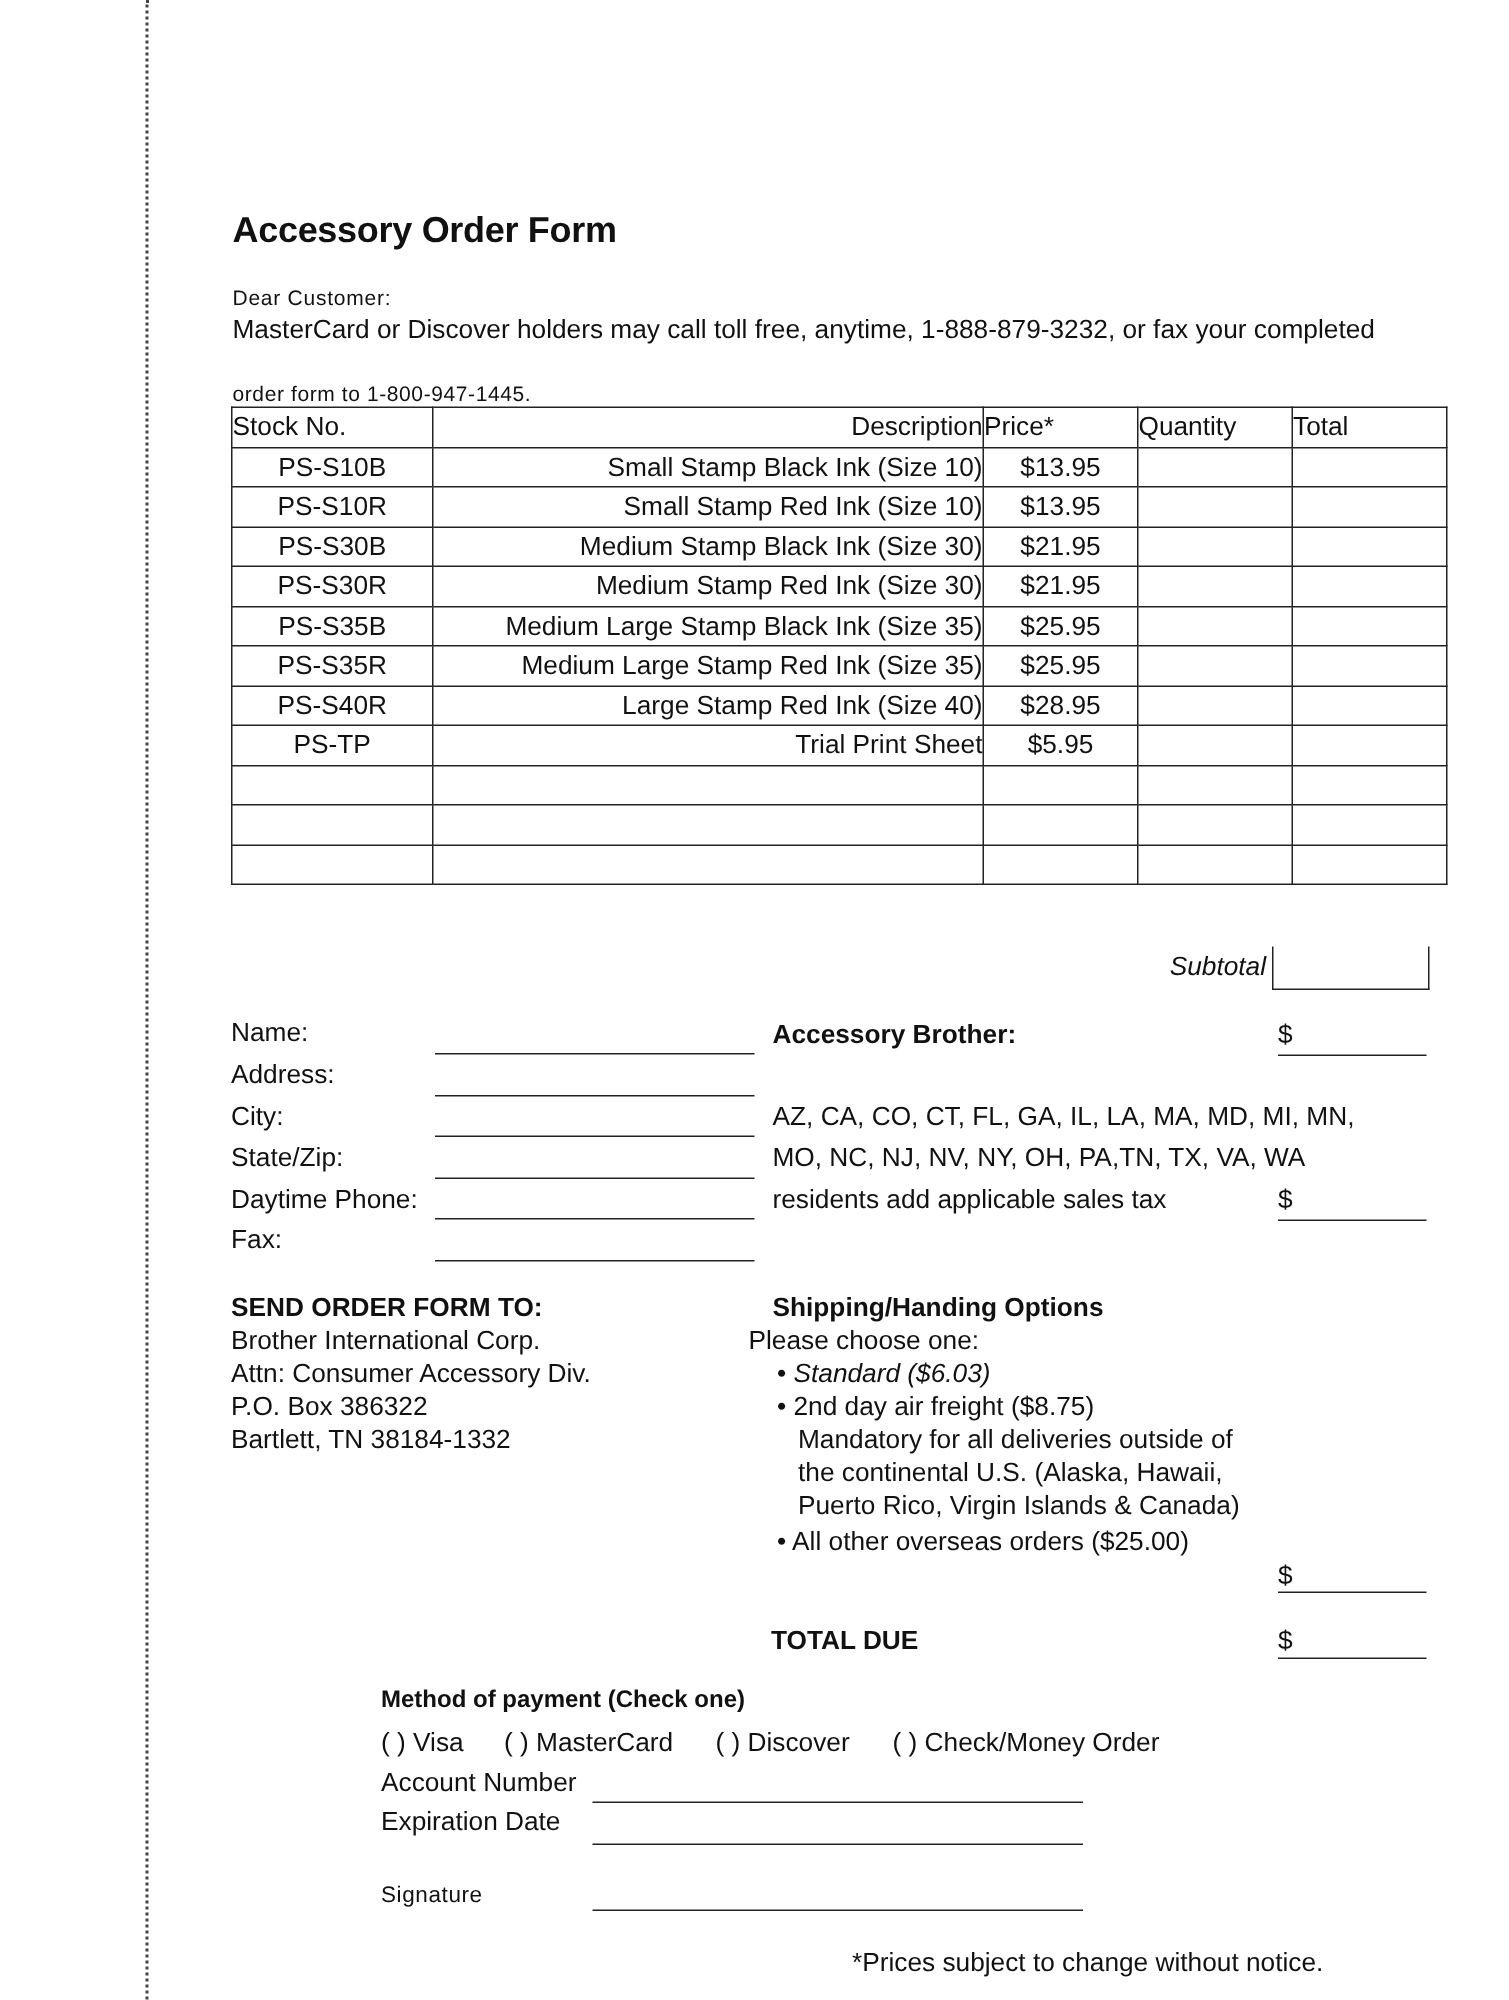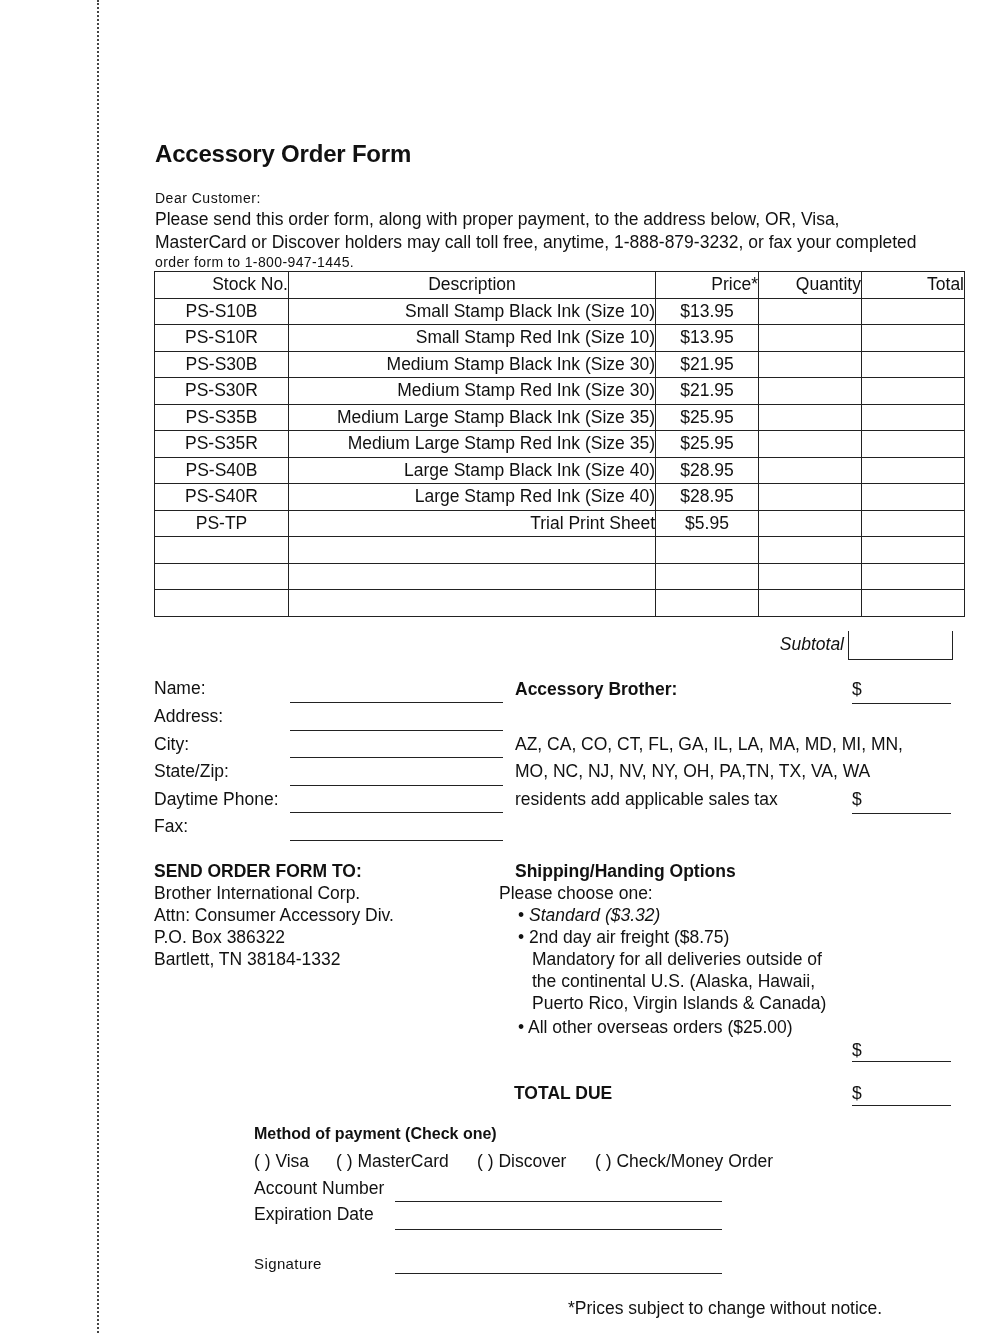"Please send this order form," div { html: <div>Please send this order form, along with proper payment, to the address below, OR, Visa,</div> -> none }
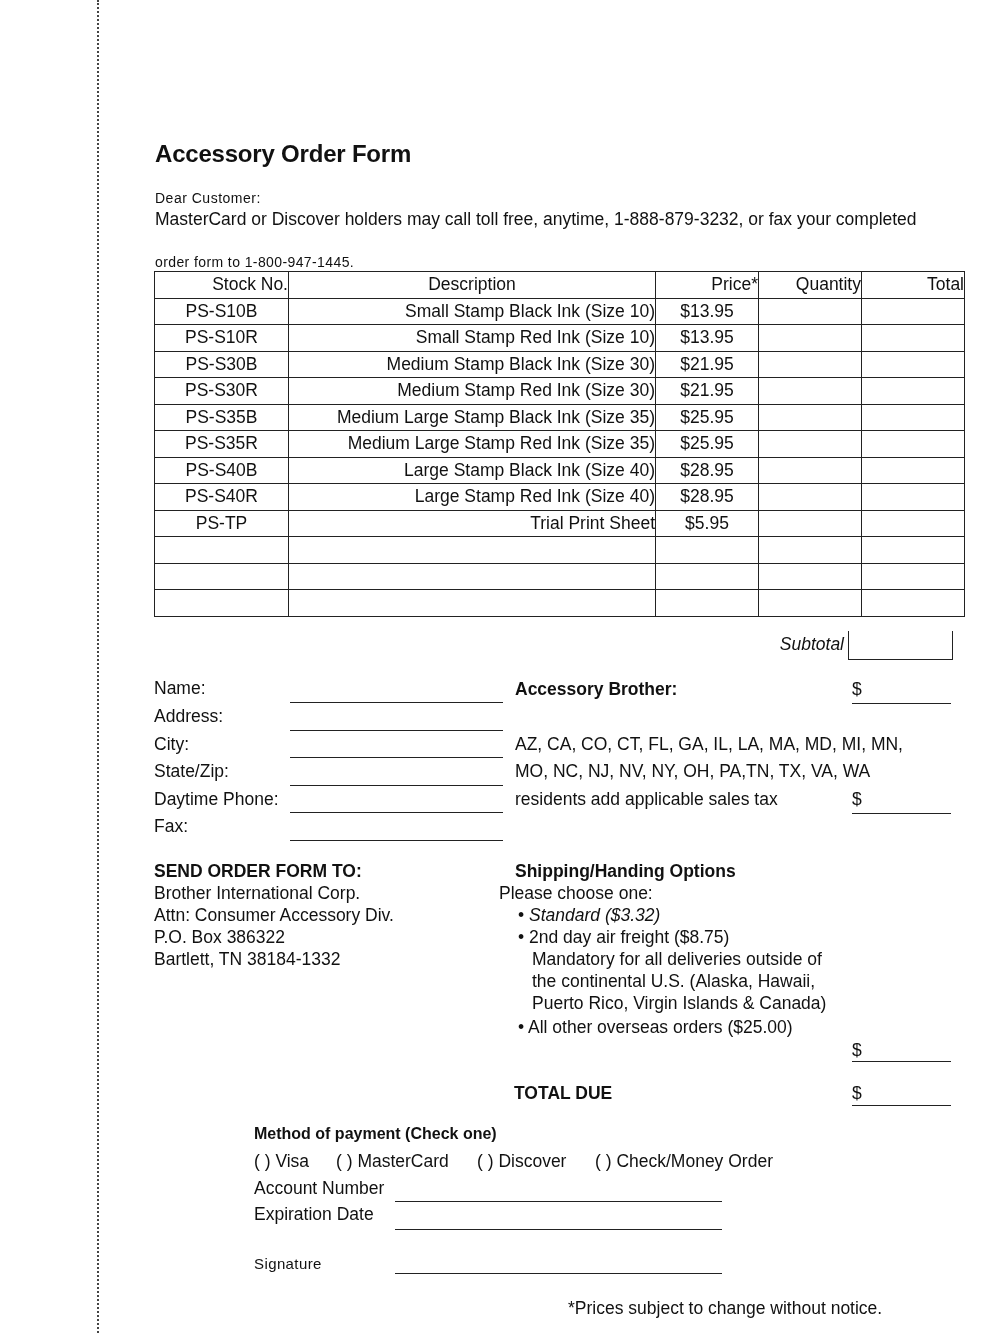"Stock No." table.order th { text-align: right -> left }
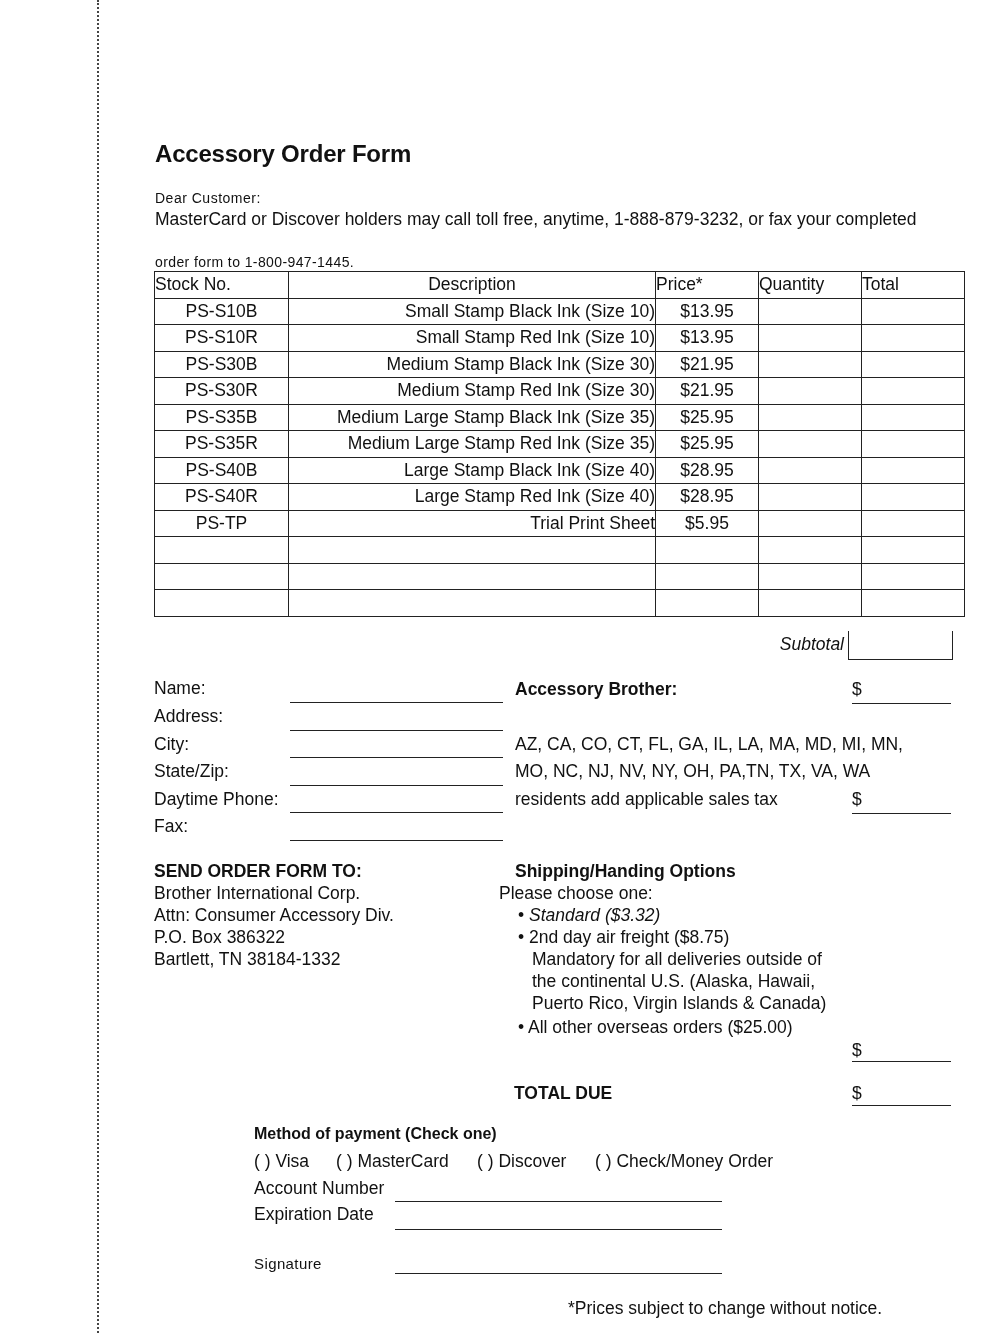"Description" th.c-desc { text-align: center -> right }
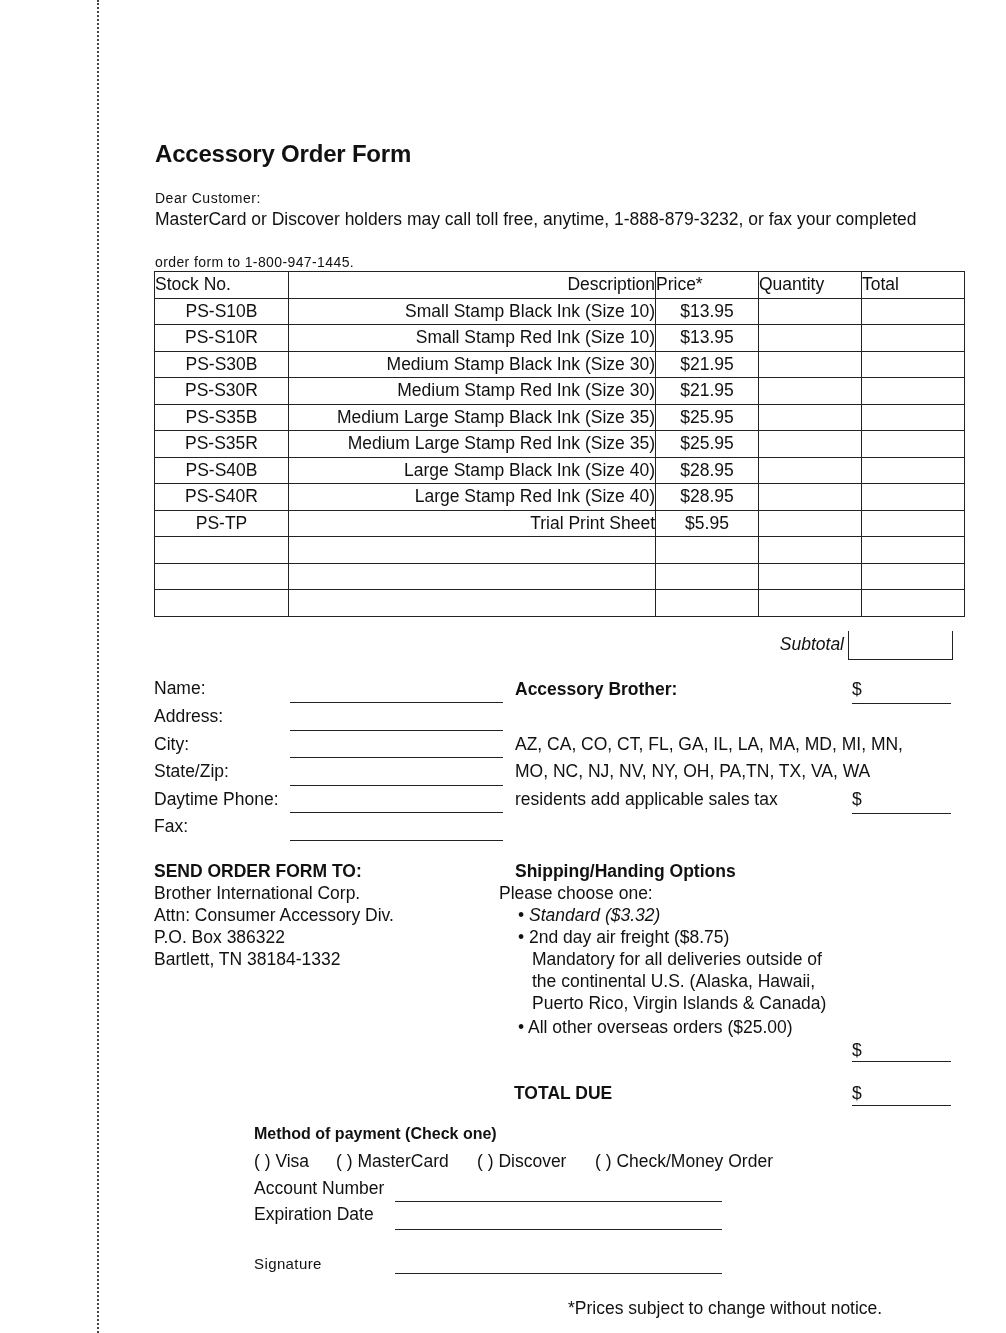"PS-S40B" tr { html: <tr> <td>PS-S40B</td> <td>Large Stamp Black Ink (Size 40)</td> <td>$28.95</td> <td></td> <td></td> </tr> -> none }
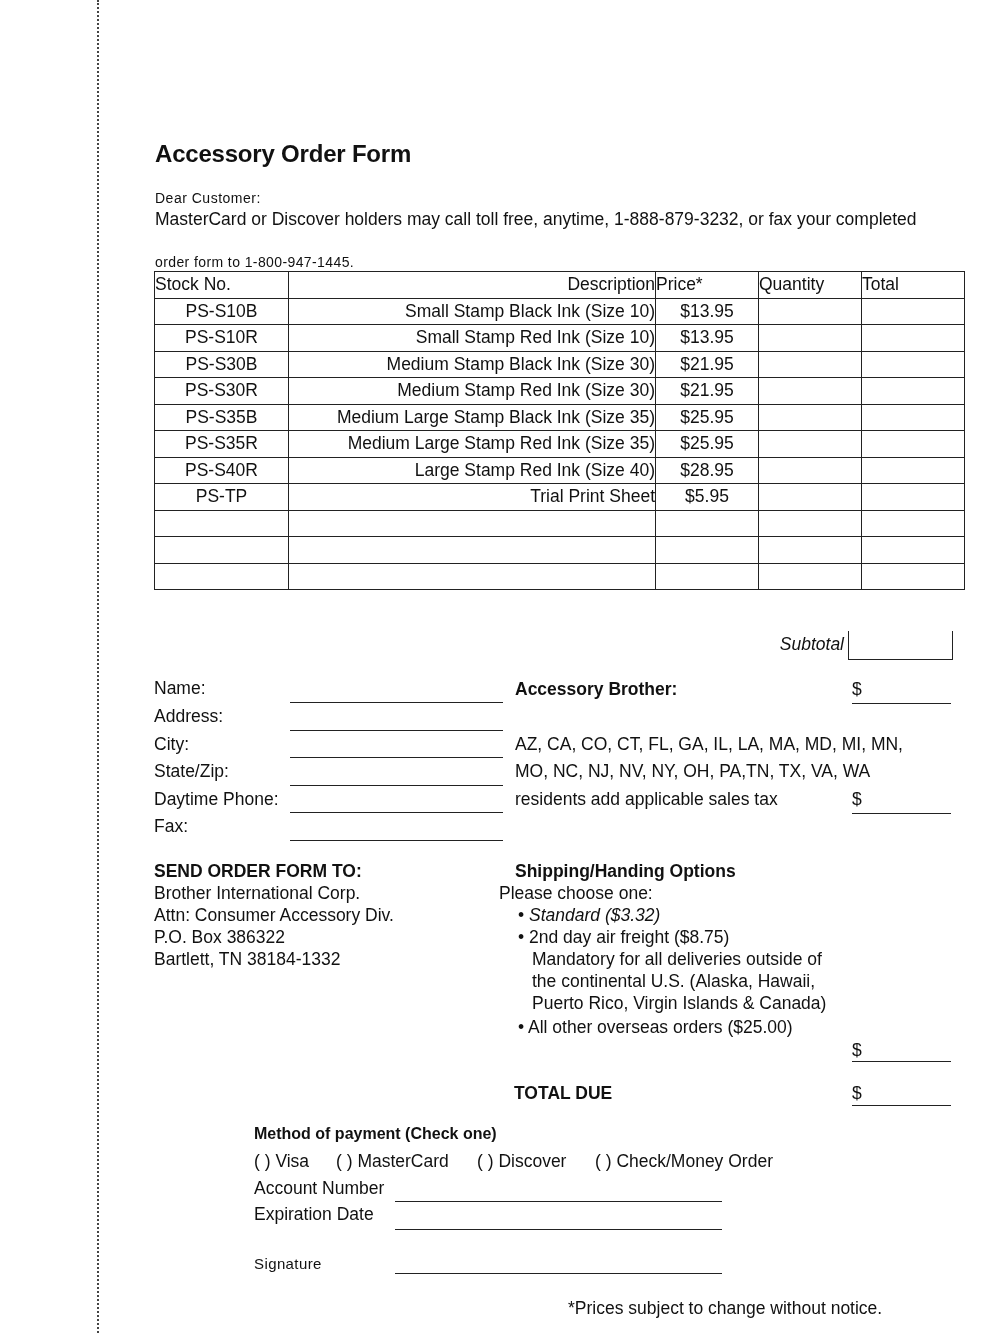"Standard ($3.32)" span { text: $3.32 -> $6.03 }
